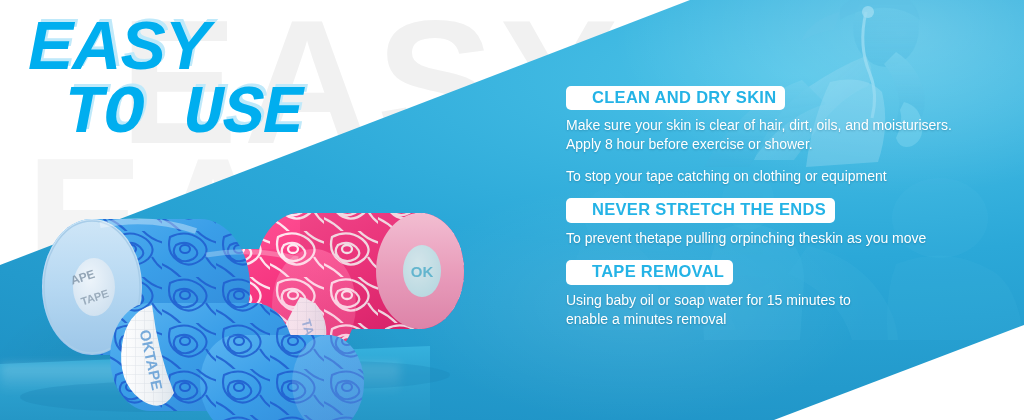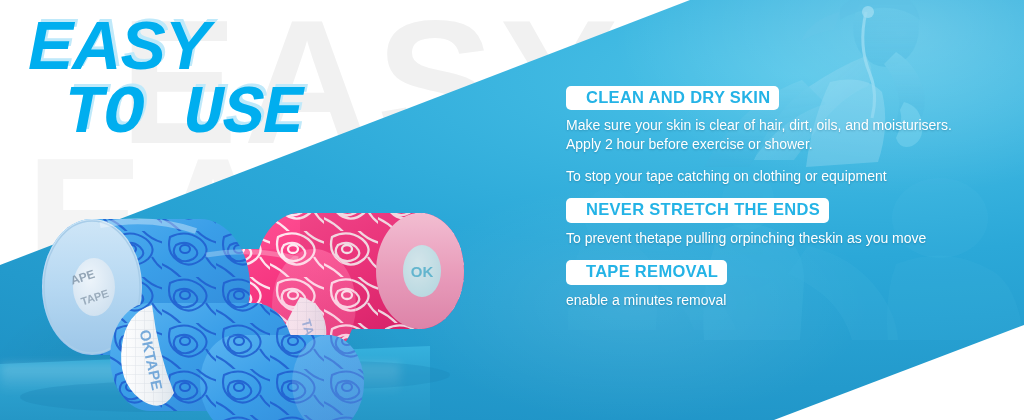"CLEAN AND DRY SKIN" .pill { padding: 3px 9px 4px 20px -> 3px 9px 4px 26px }
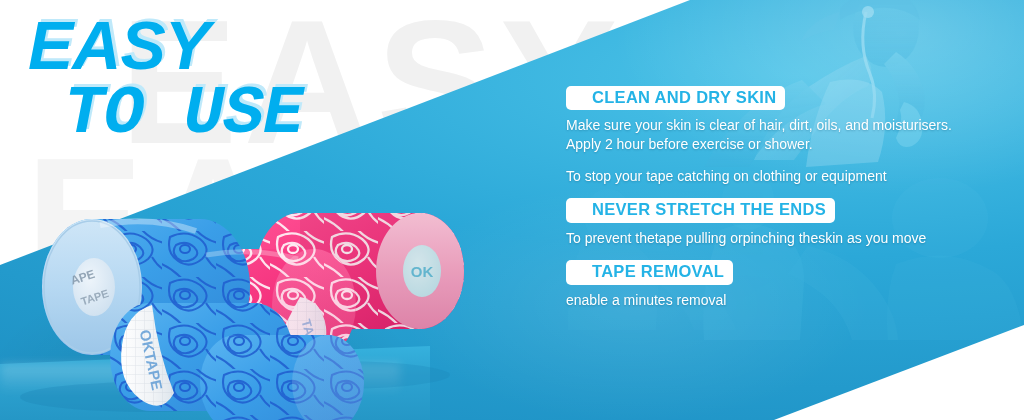"Apply 2 hour before exercise" span.l { text: 2 -> 8 }
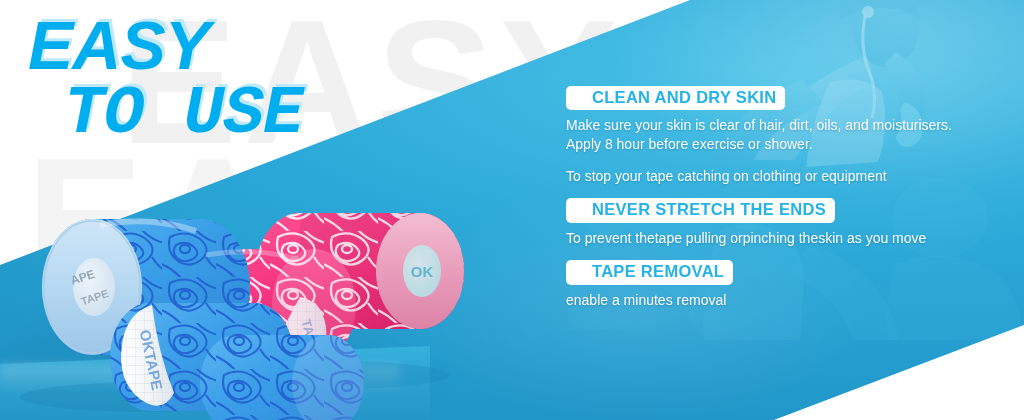"Using baby oil or soap" span.l { html: none -> <span>Using baby oil or soap water for 15 minutes to</span> }
